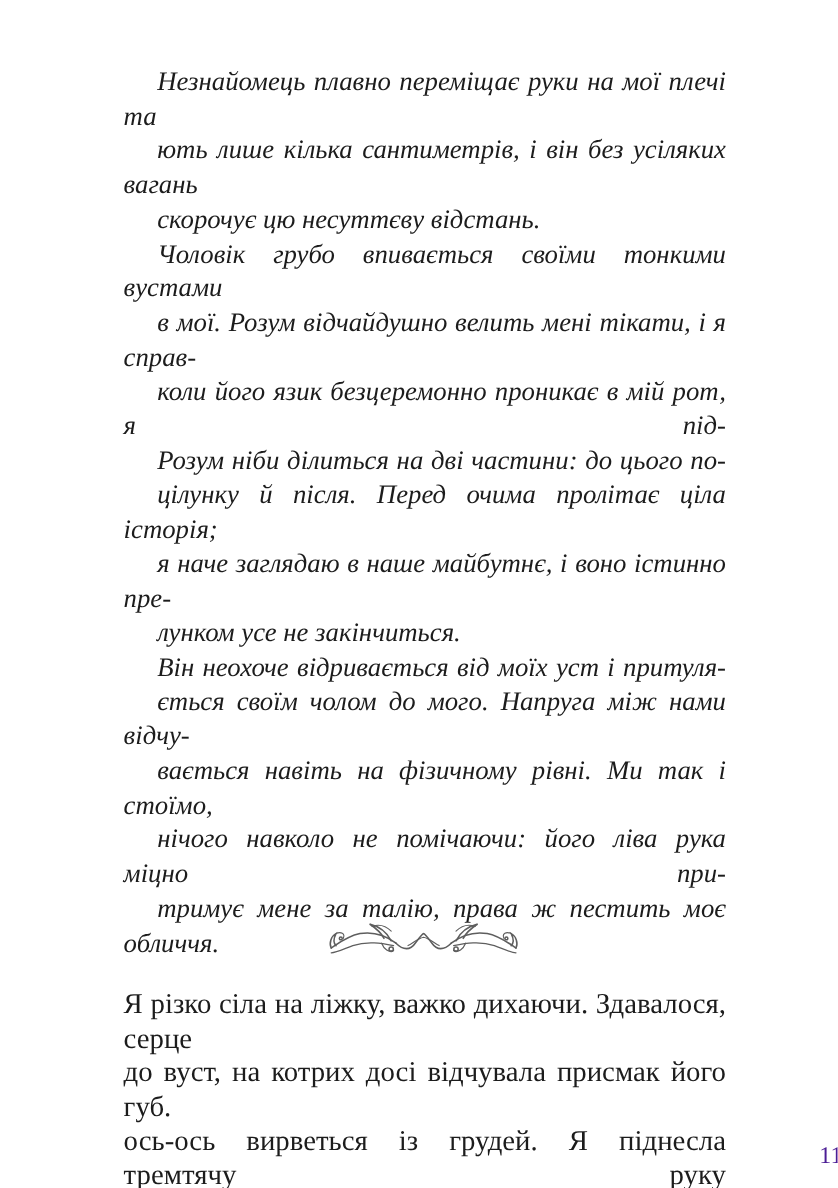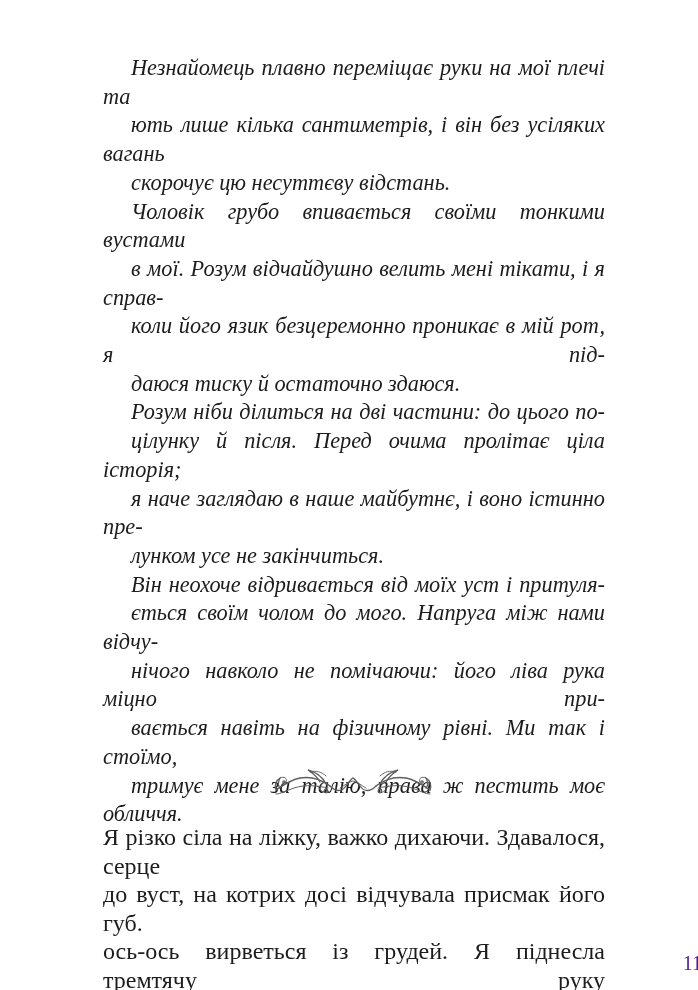"даюся тиску й остаточно здаюся." span.line { html: <span>даюся тиску й остаточно здаюся.</span> -> none }
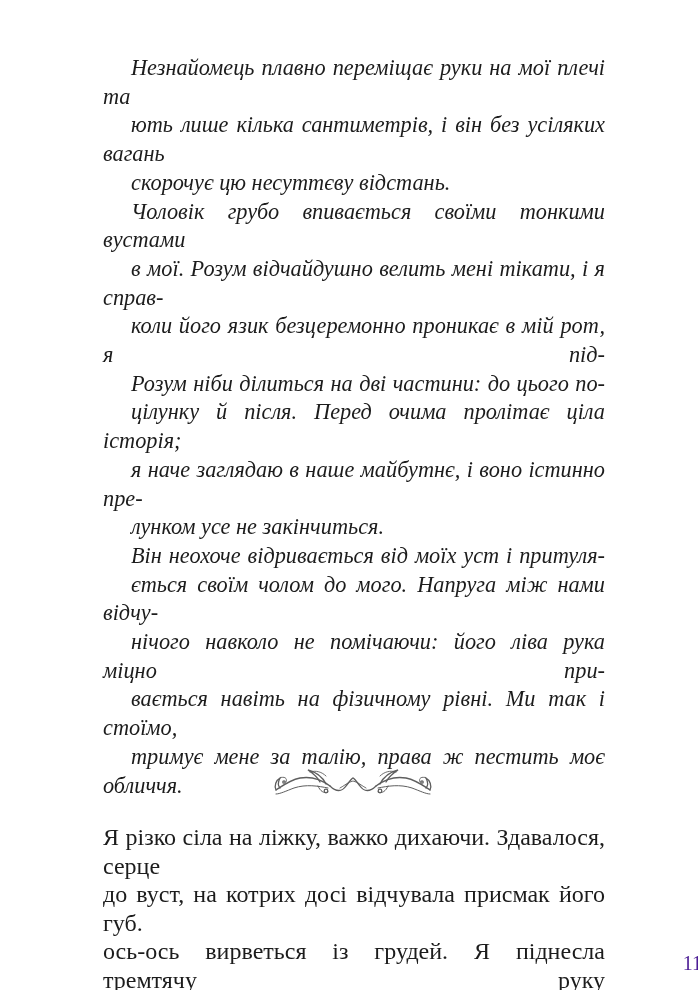"нічого навколо не помічаючи: його" span.jl { order: before "вається навіть на фізичному рівні." -> after "вається навіть на фізичному рівні." }
